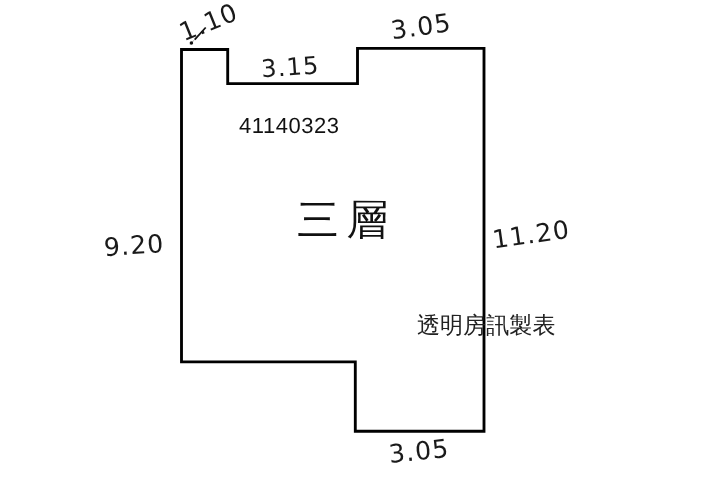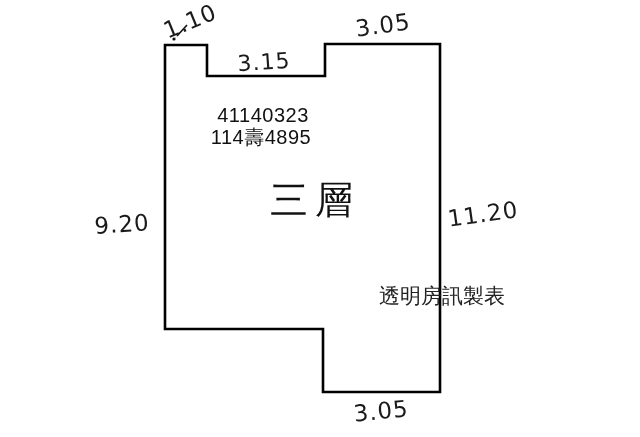"114壽4895" div.label { html: <div>114壽4895</div> -> none }
